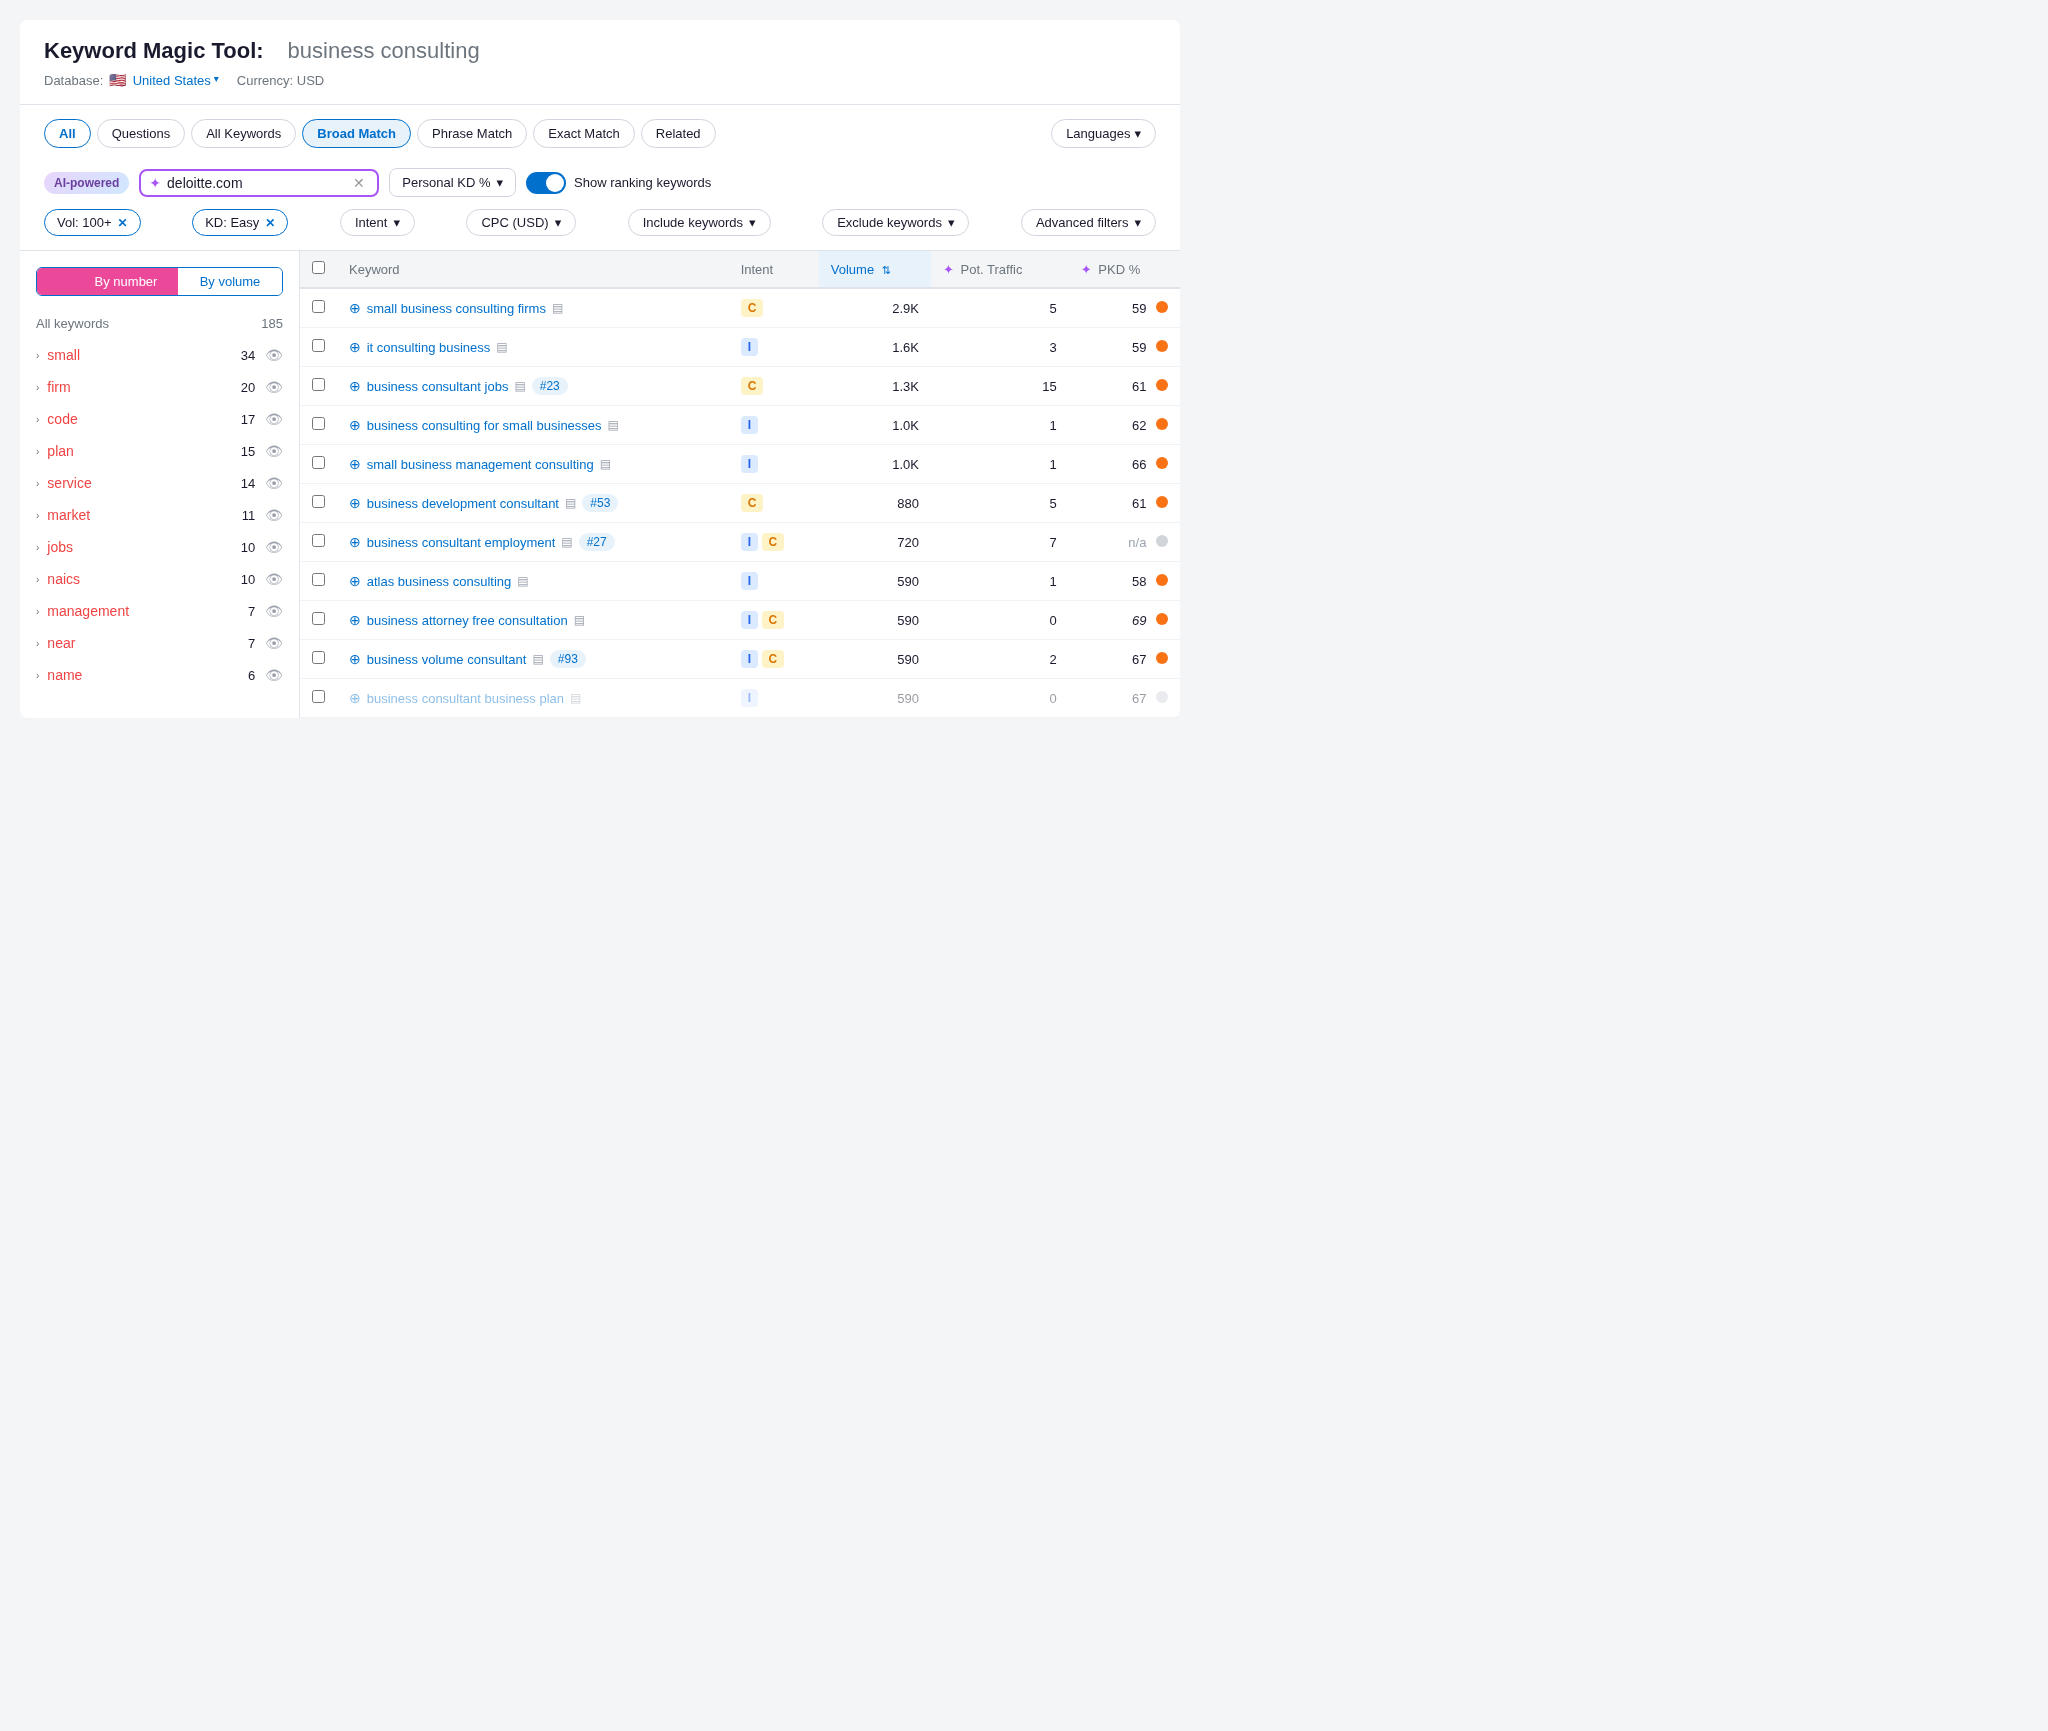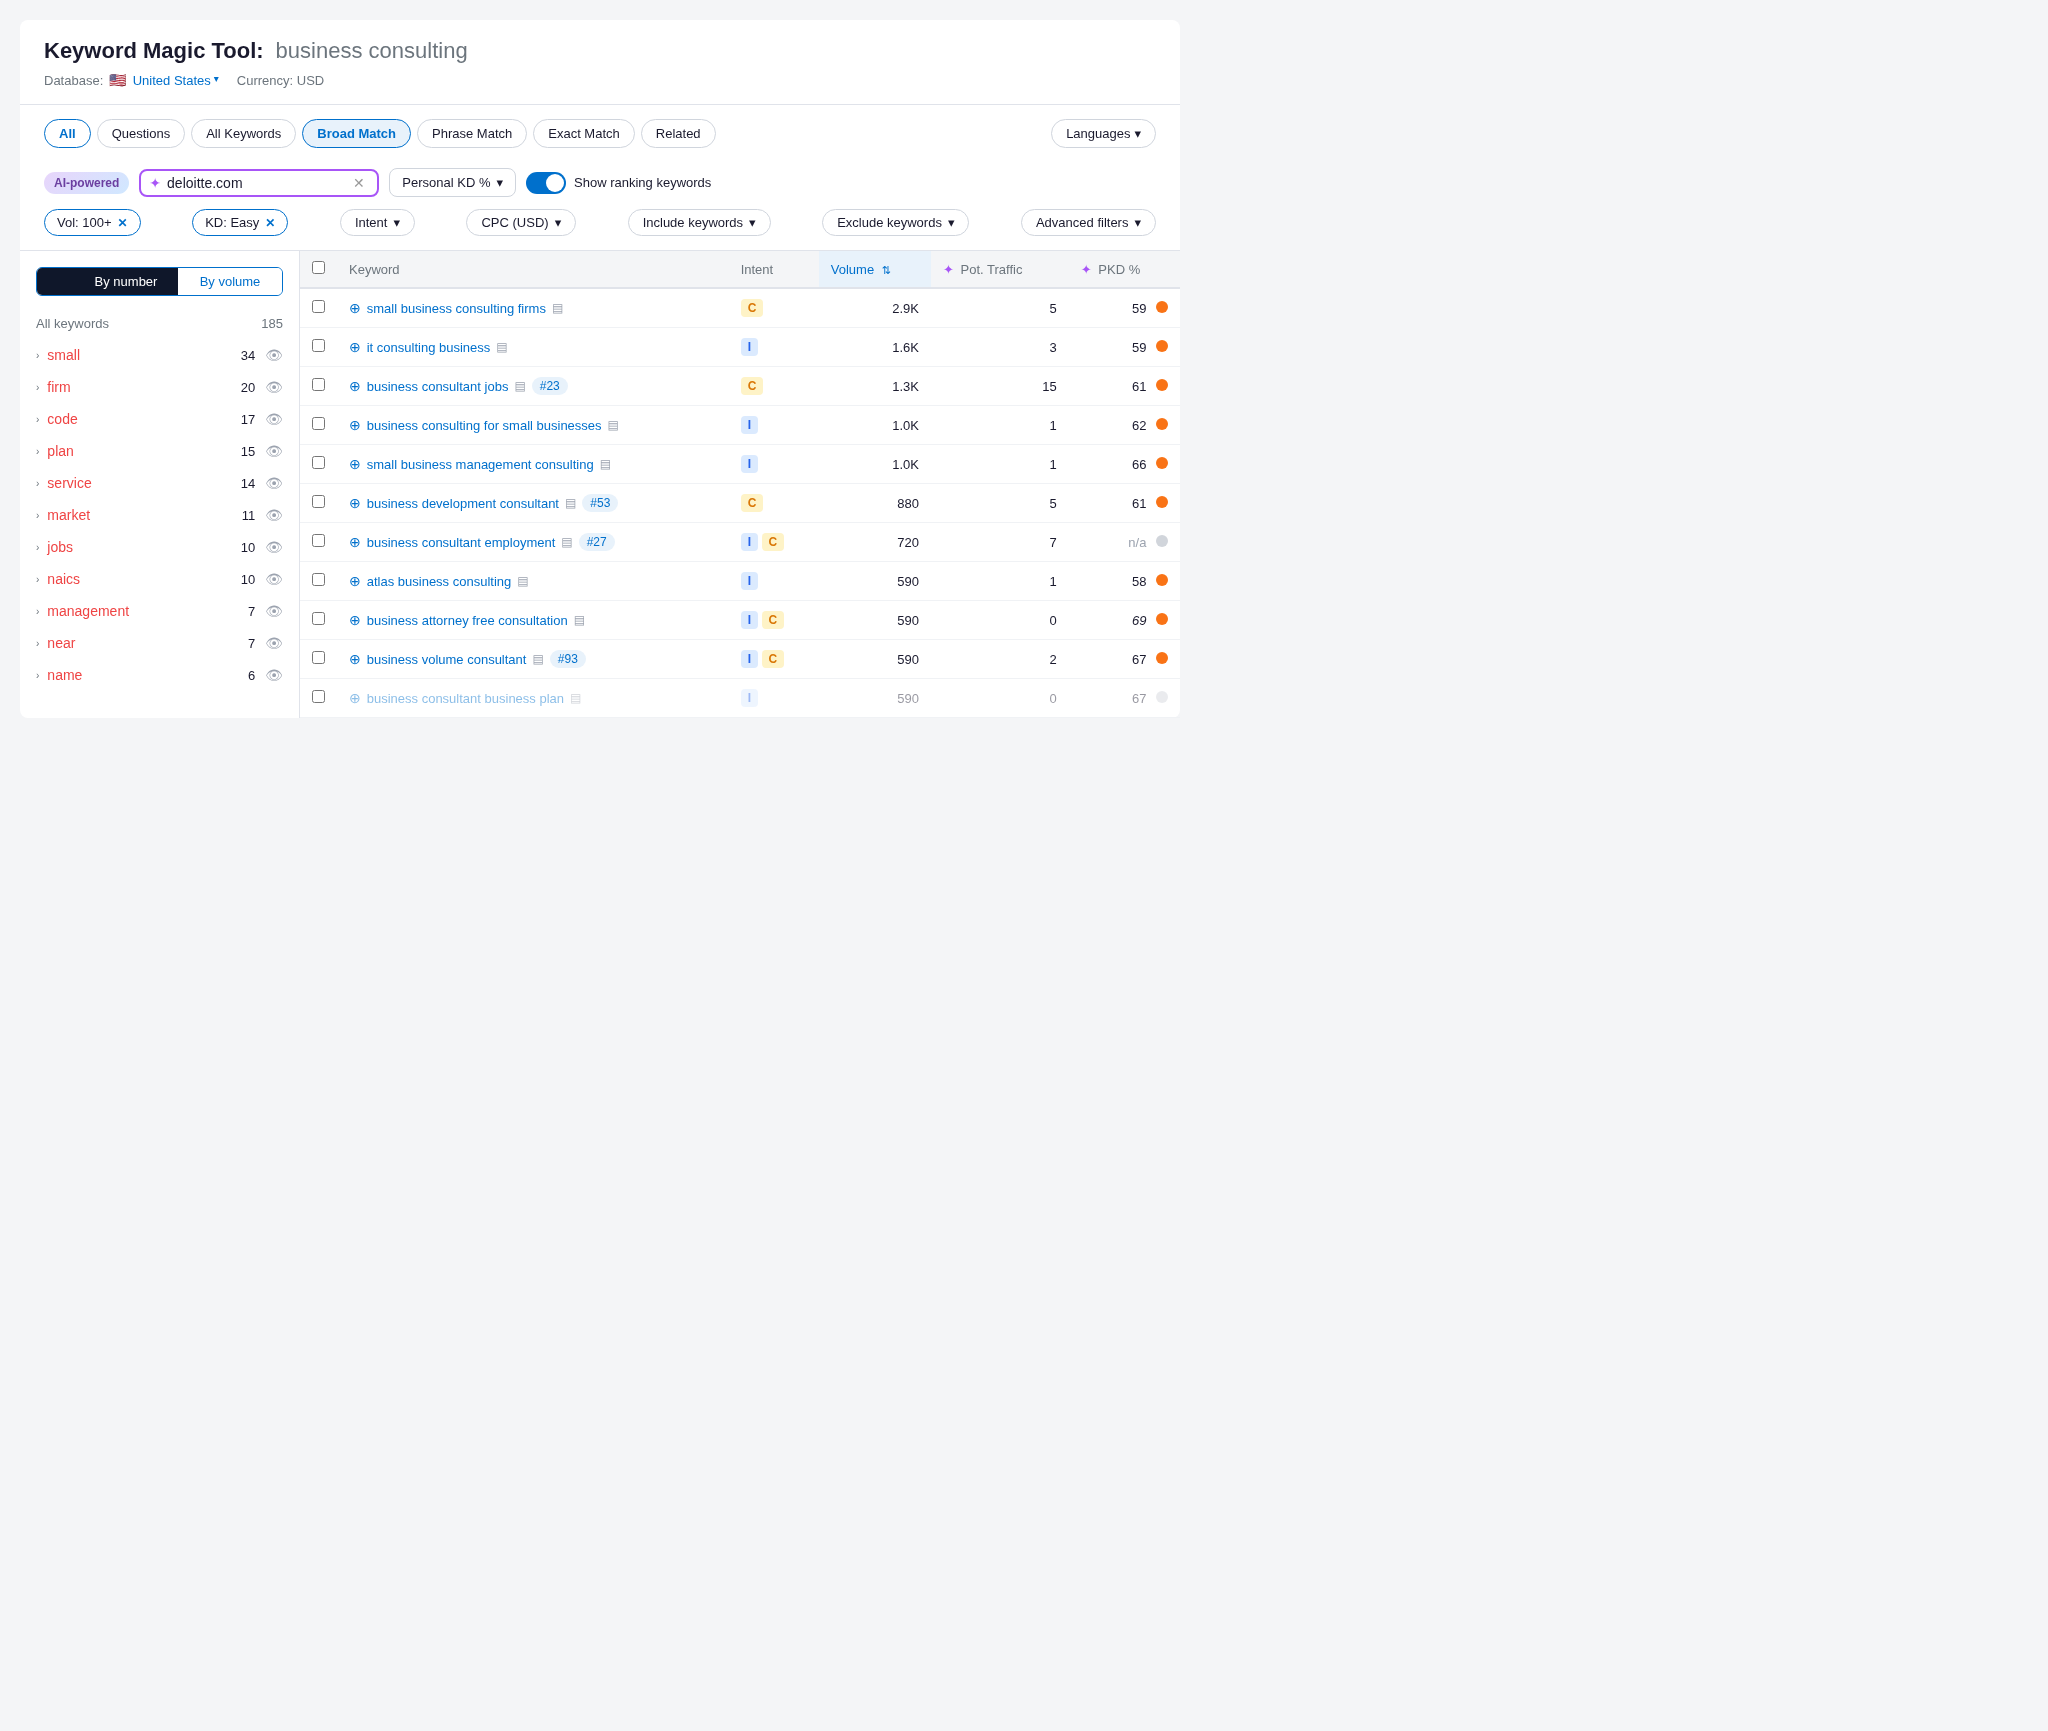"Keyword Magic Tool:" .title-row { gap: 12px -> 24px }
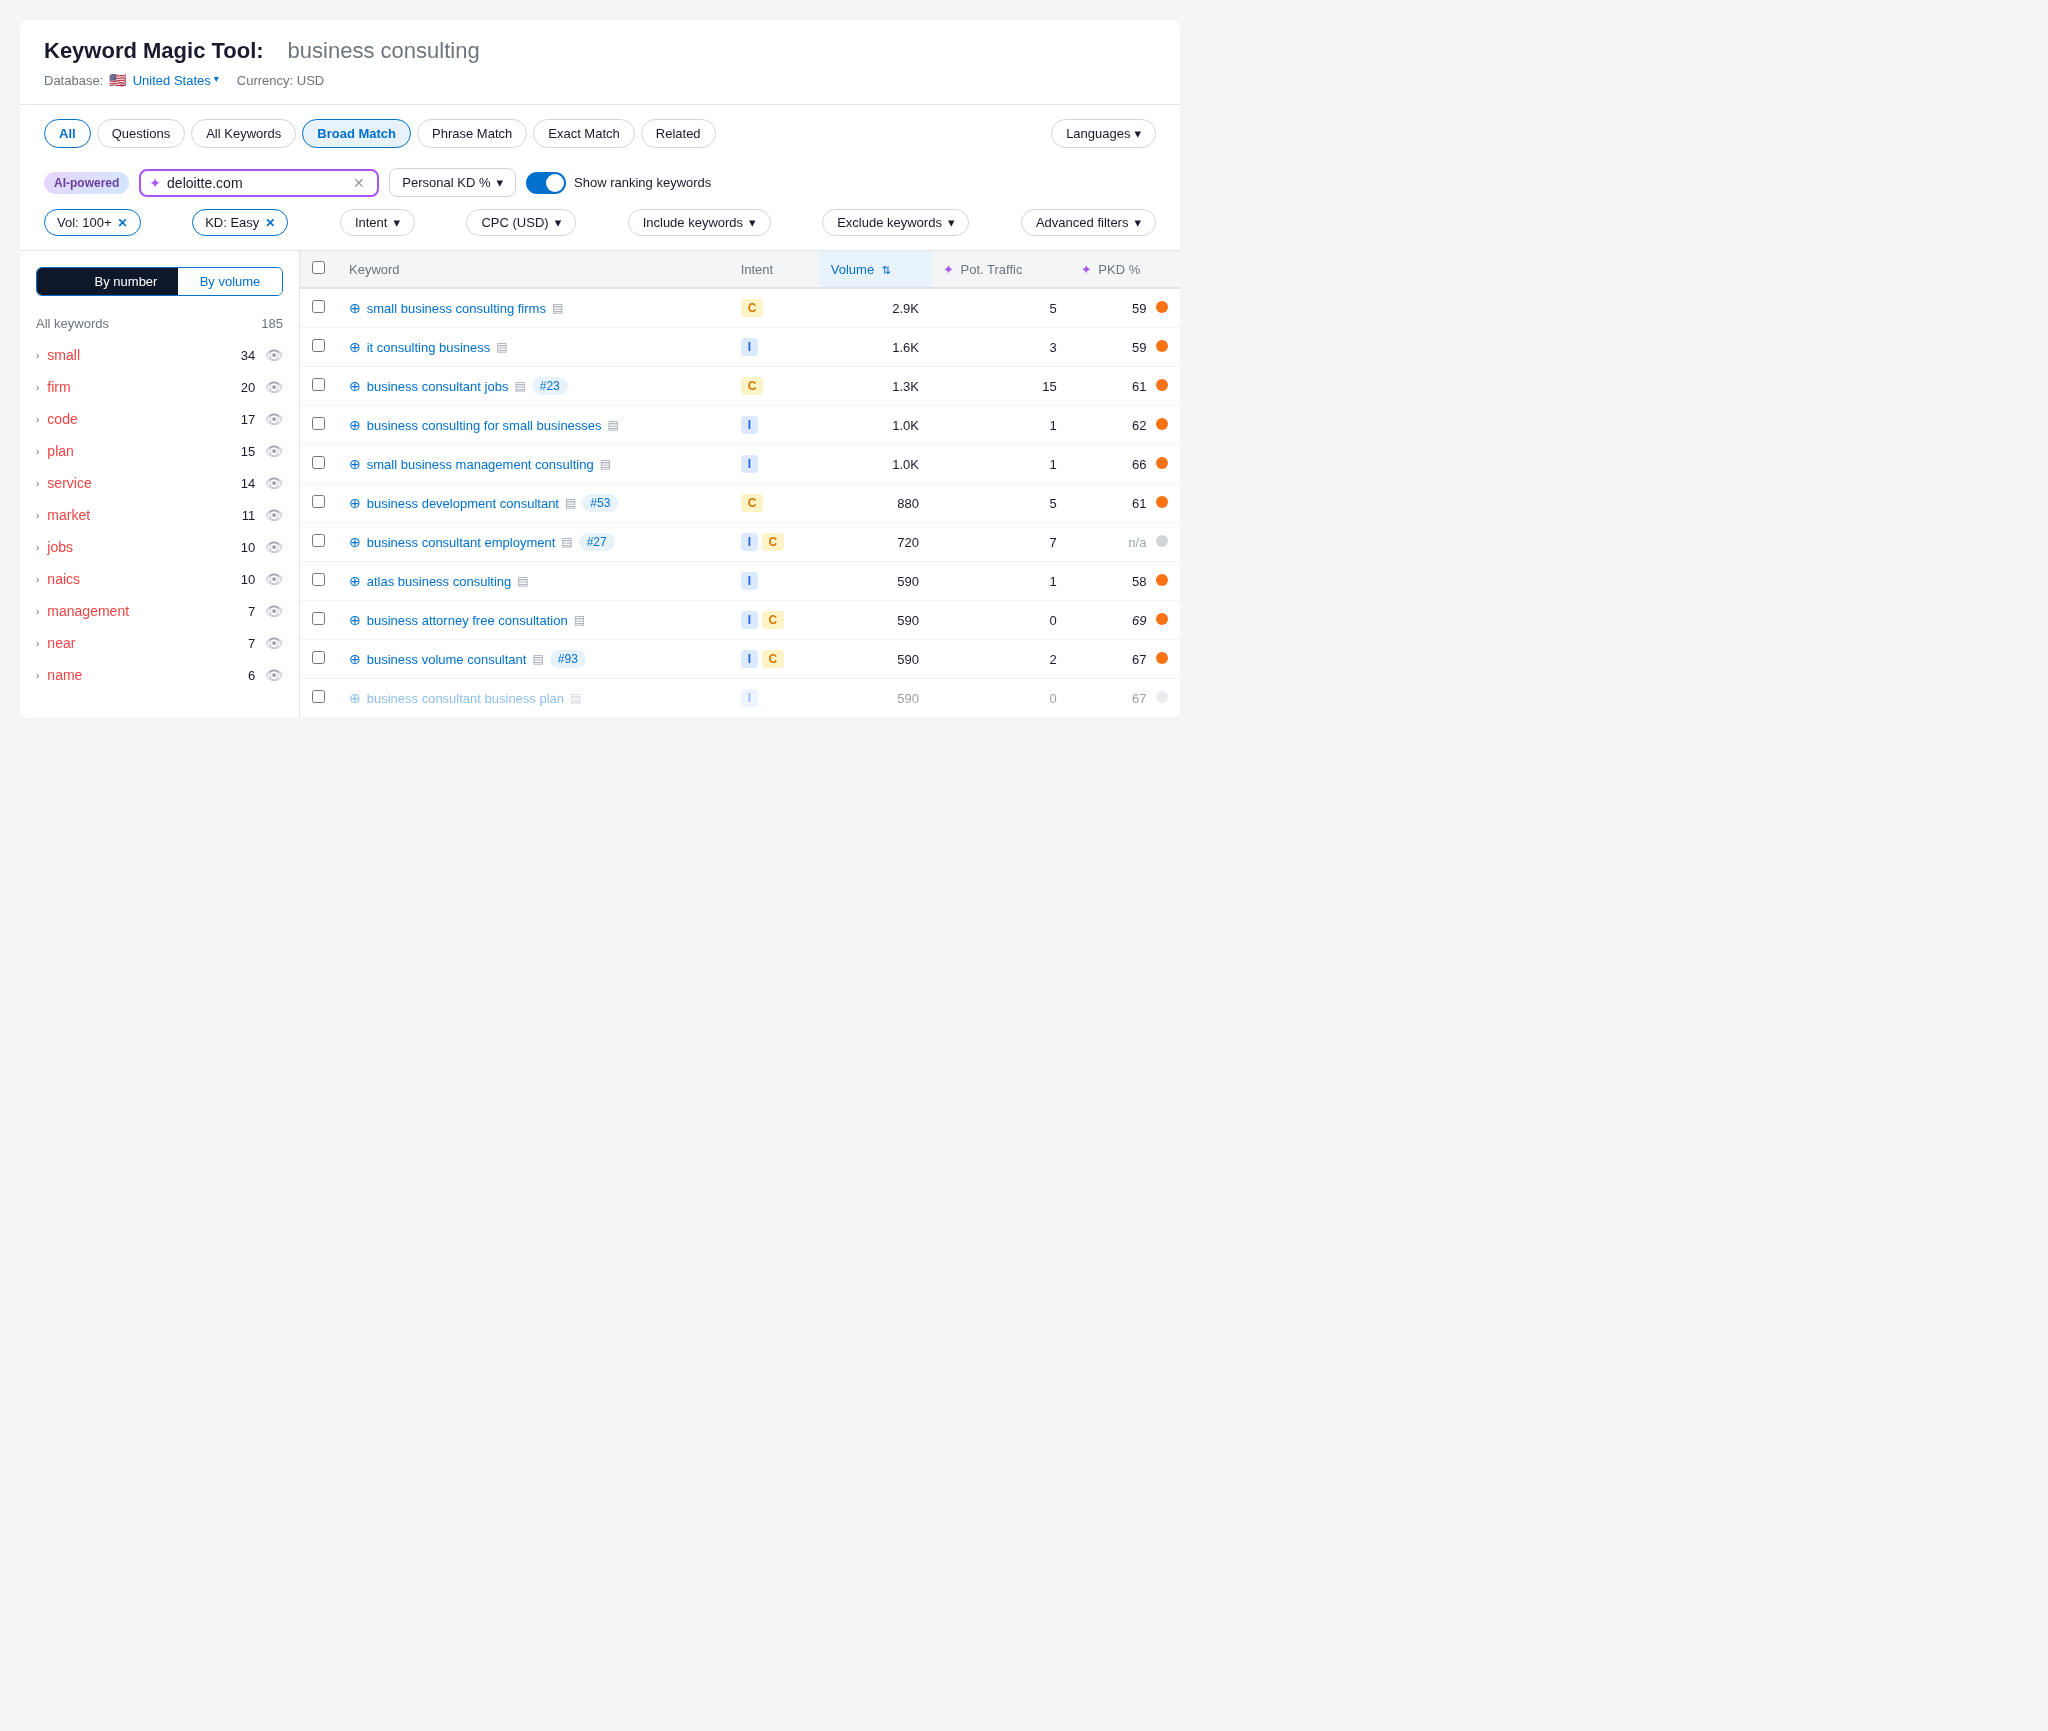"By number" .sidebar-toggle-btn.active { background: #0f172a -> #ec4899 }
